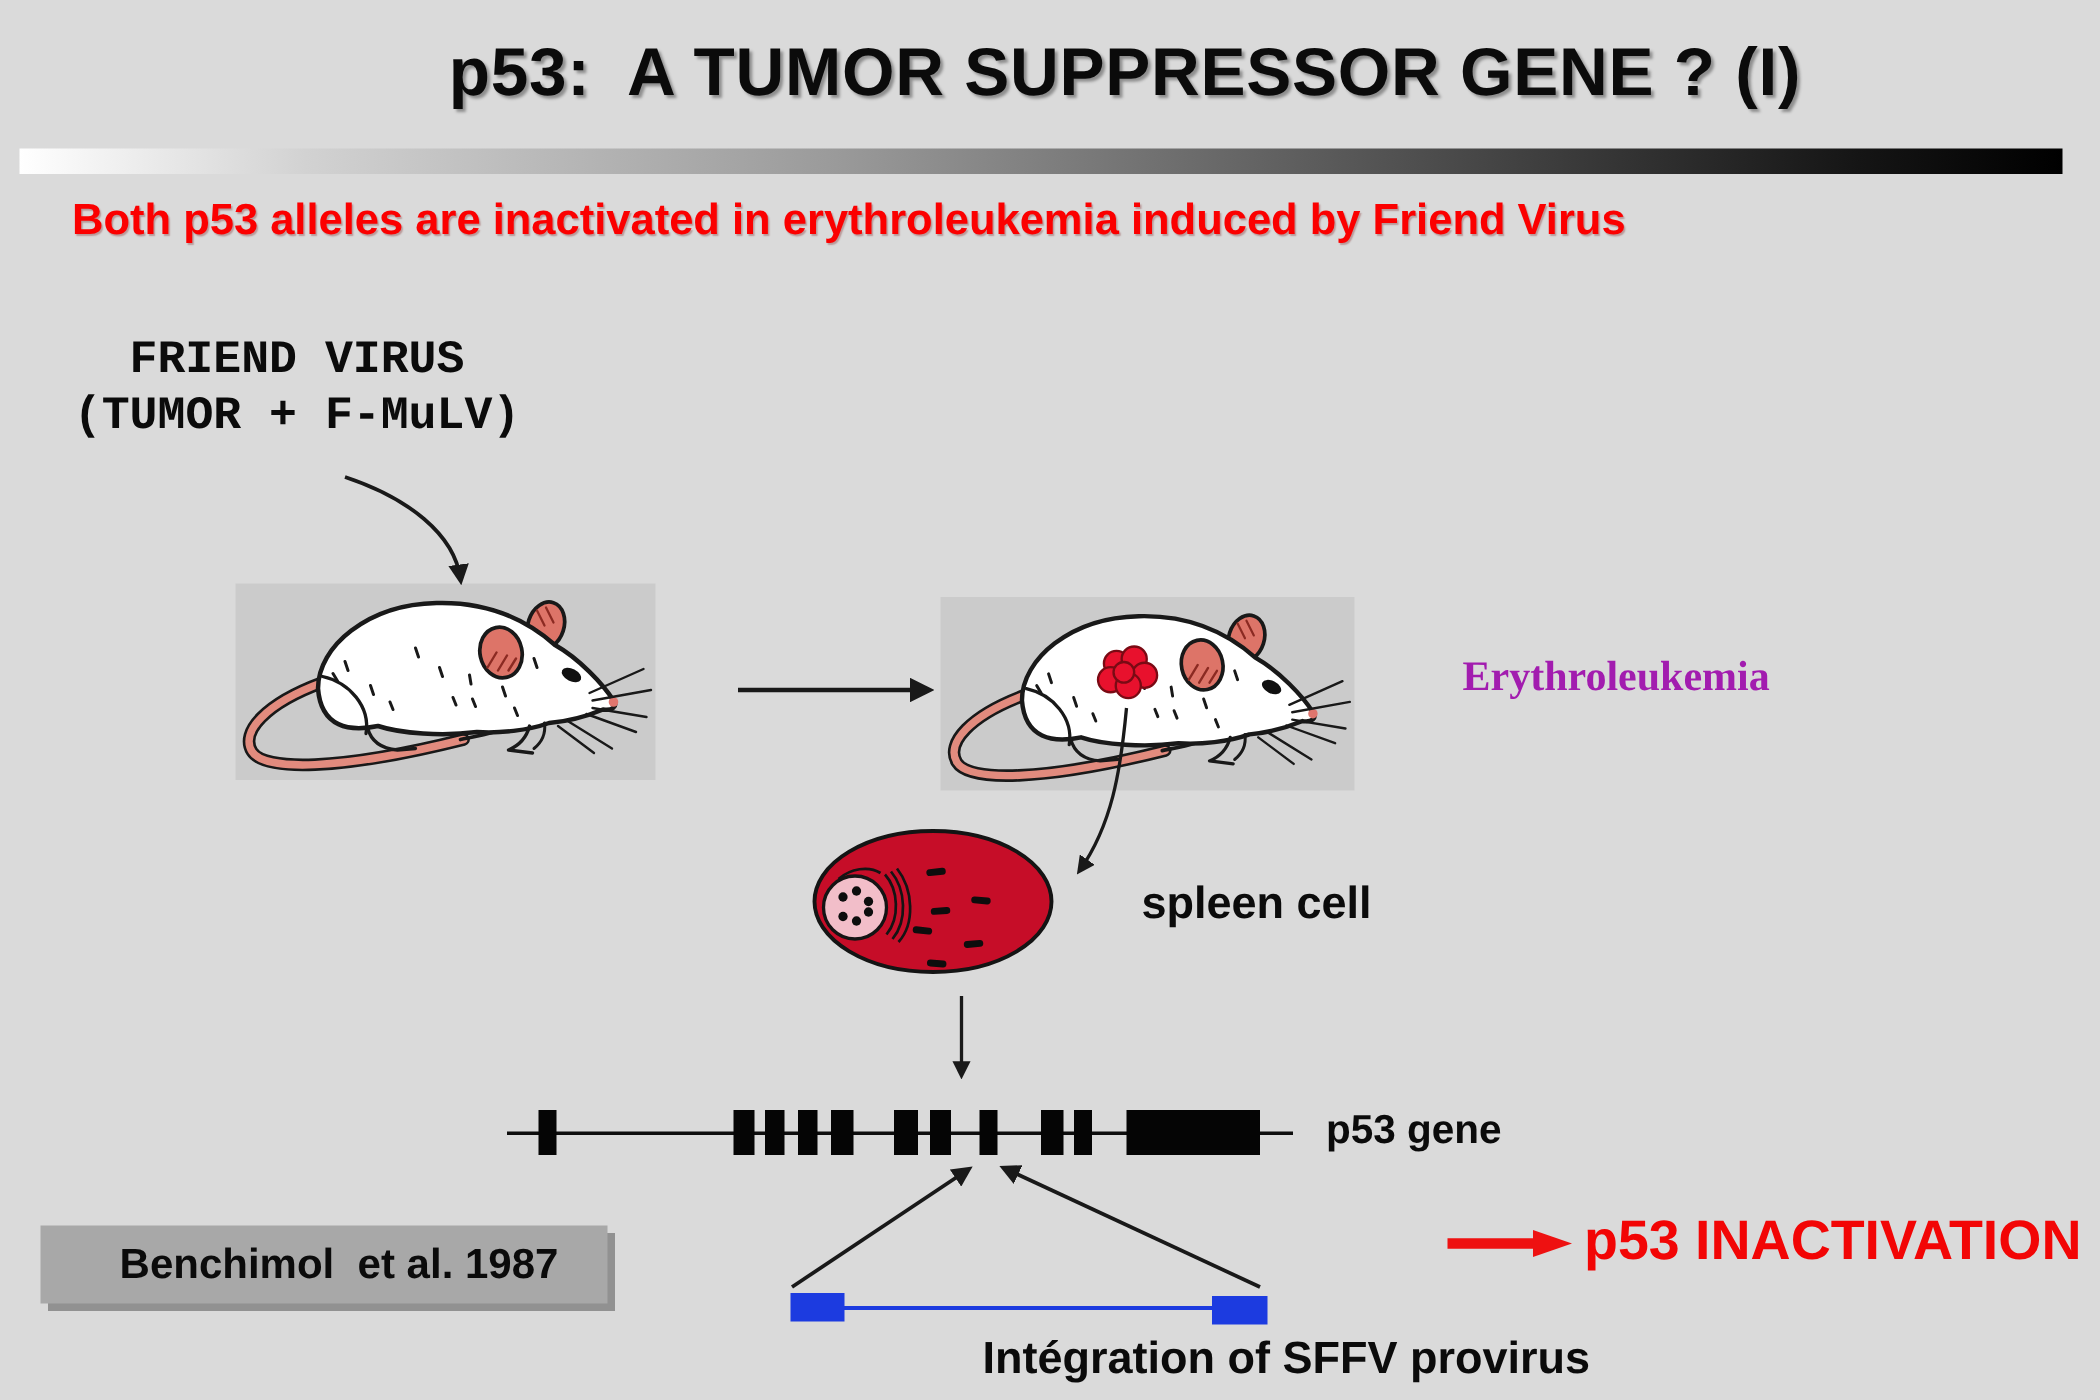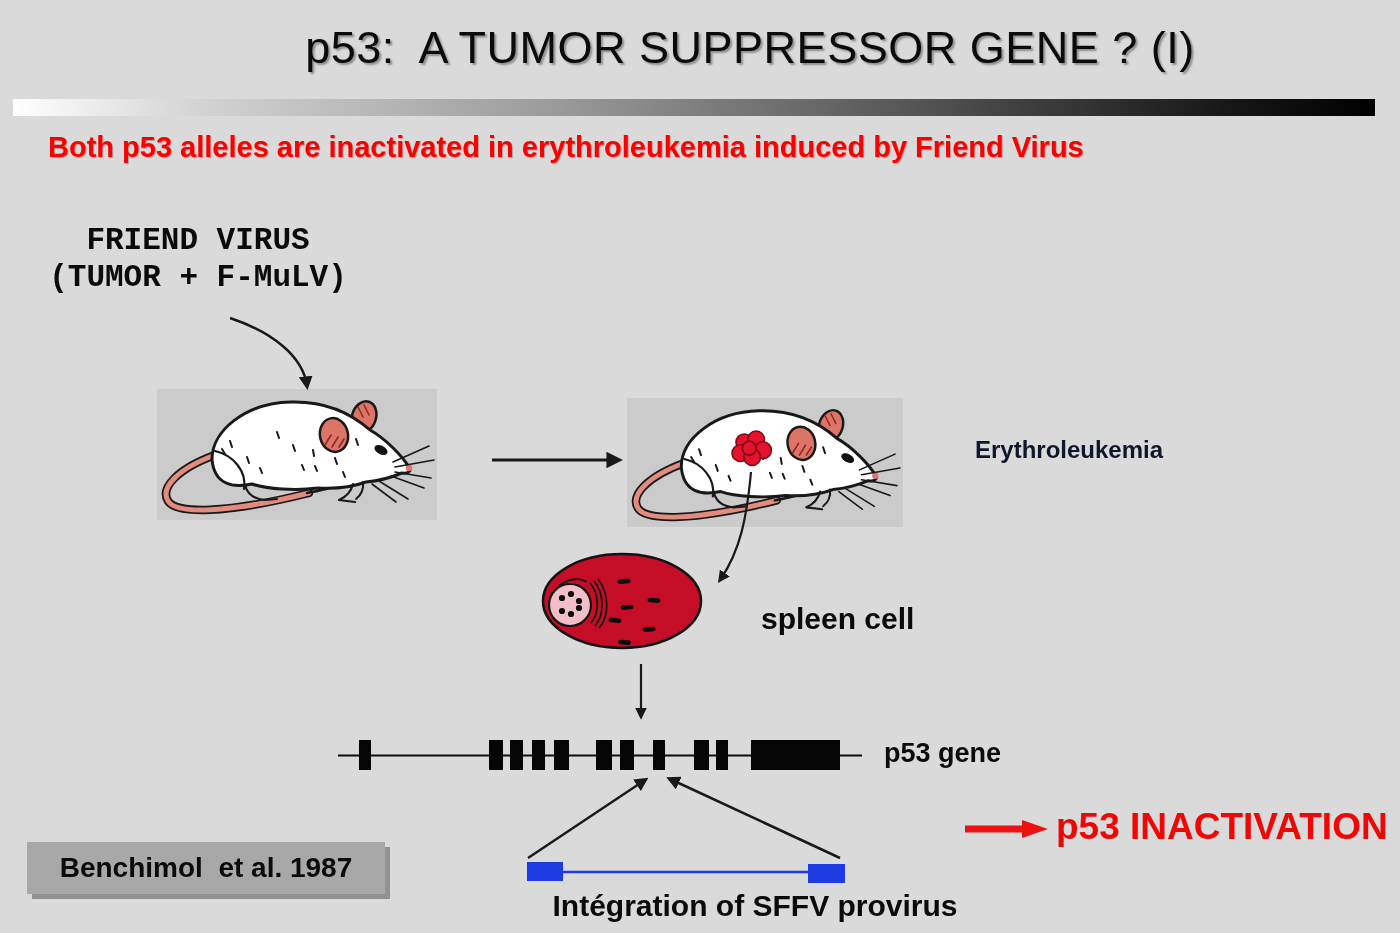"p53: A TUMOR SUPPRESSOR GENE" .title { font-weight: normal -> bold }
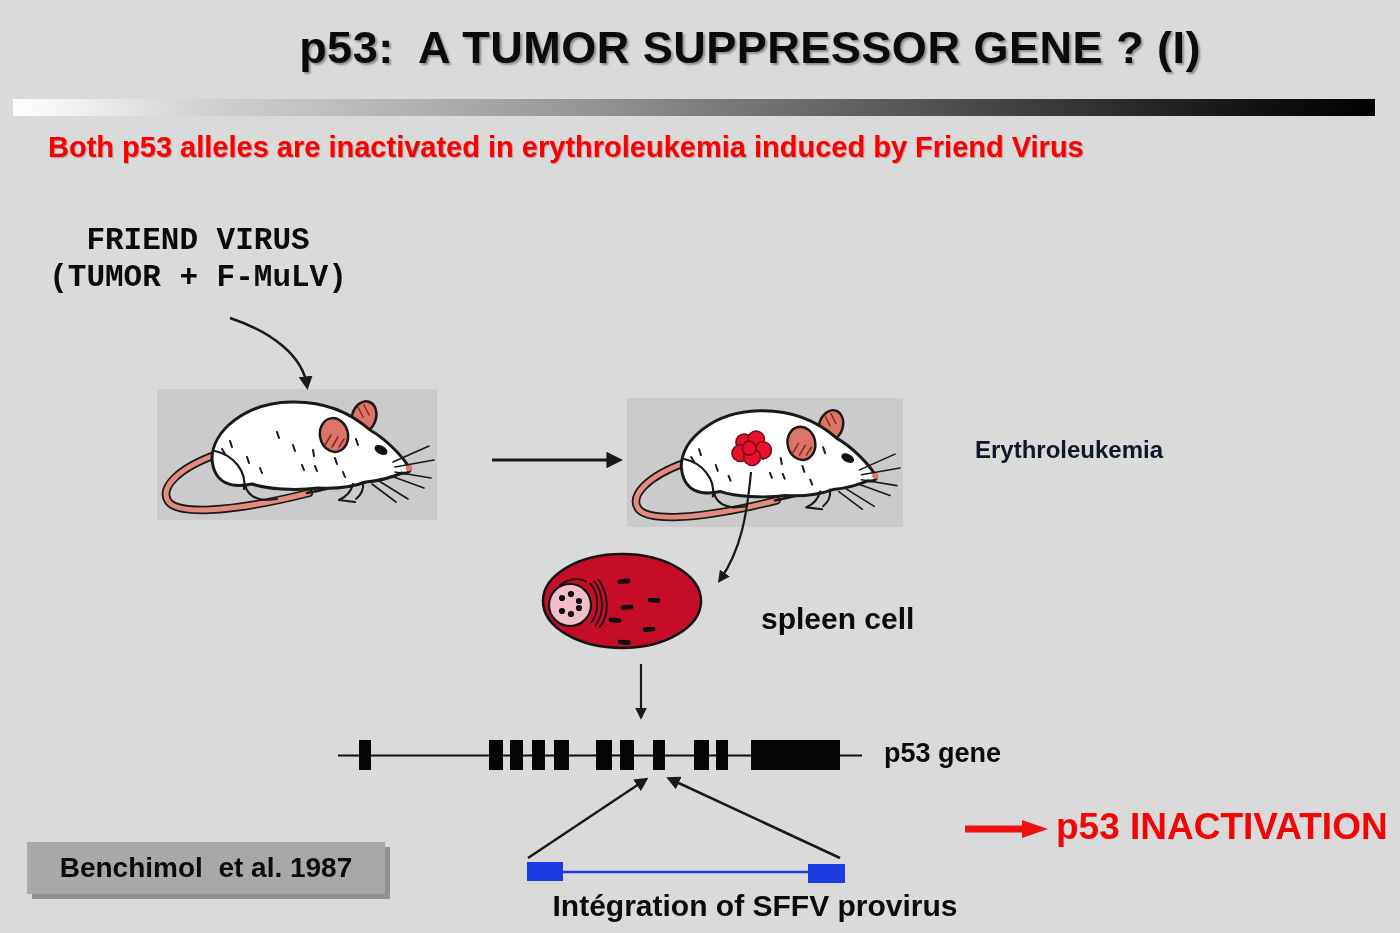"Erythroleukemia" .erythro { color: #0f172a -> #a21caf; font-family: none -> Liberation Serif, serif; font-size: 24px -> 28px }
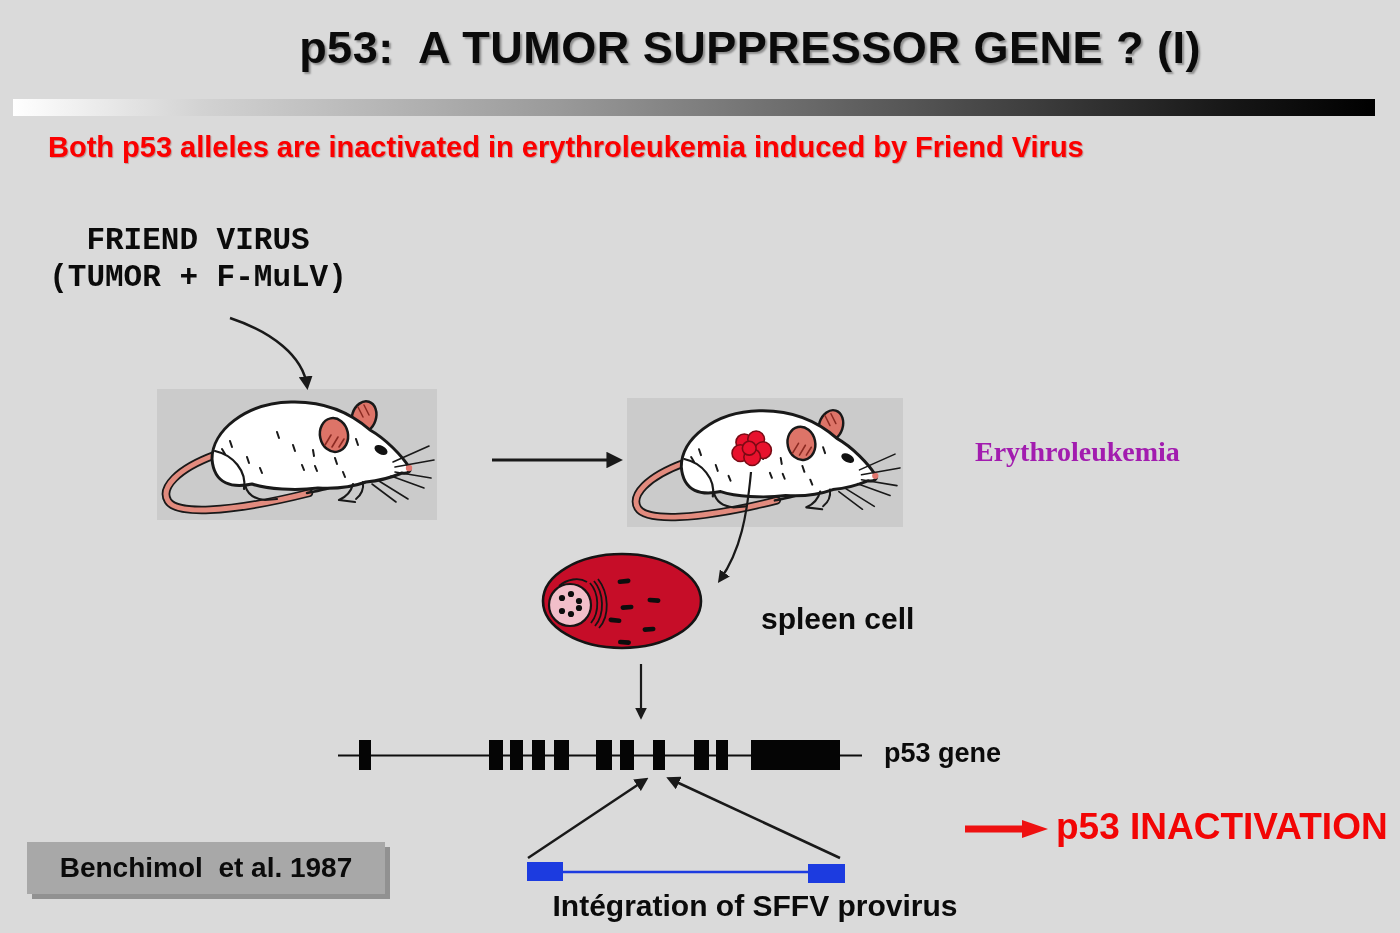"spleen cell" .spleen-label { margin-top: 16px -> none }
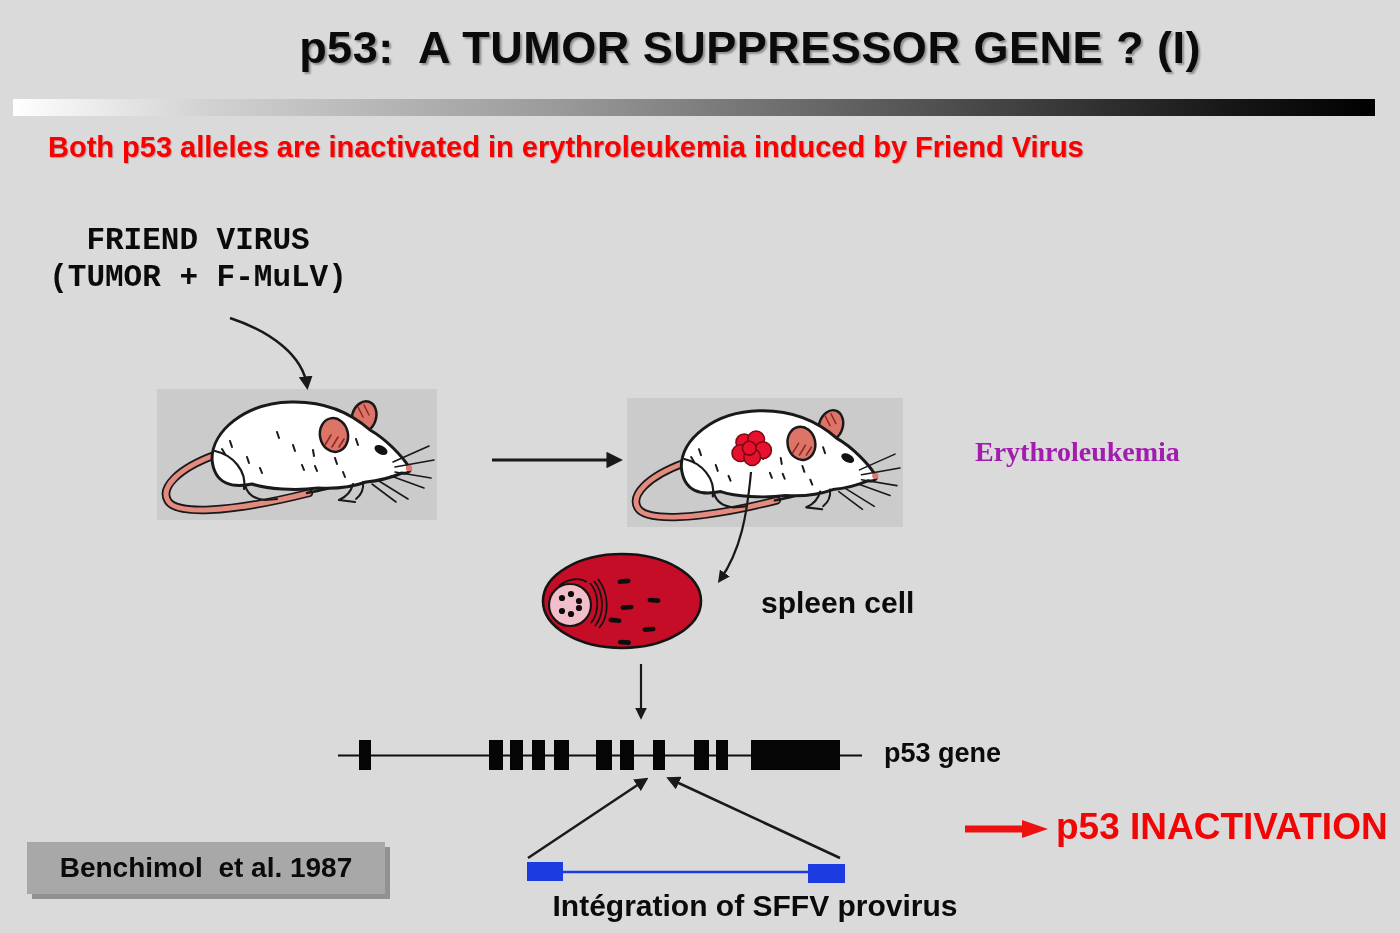"Benchimol et al. 1987" .citation { padding-left: none -> 20px; top: 842px -> 817px }
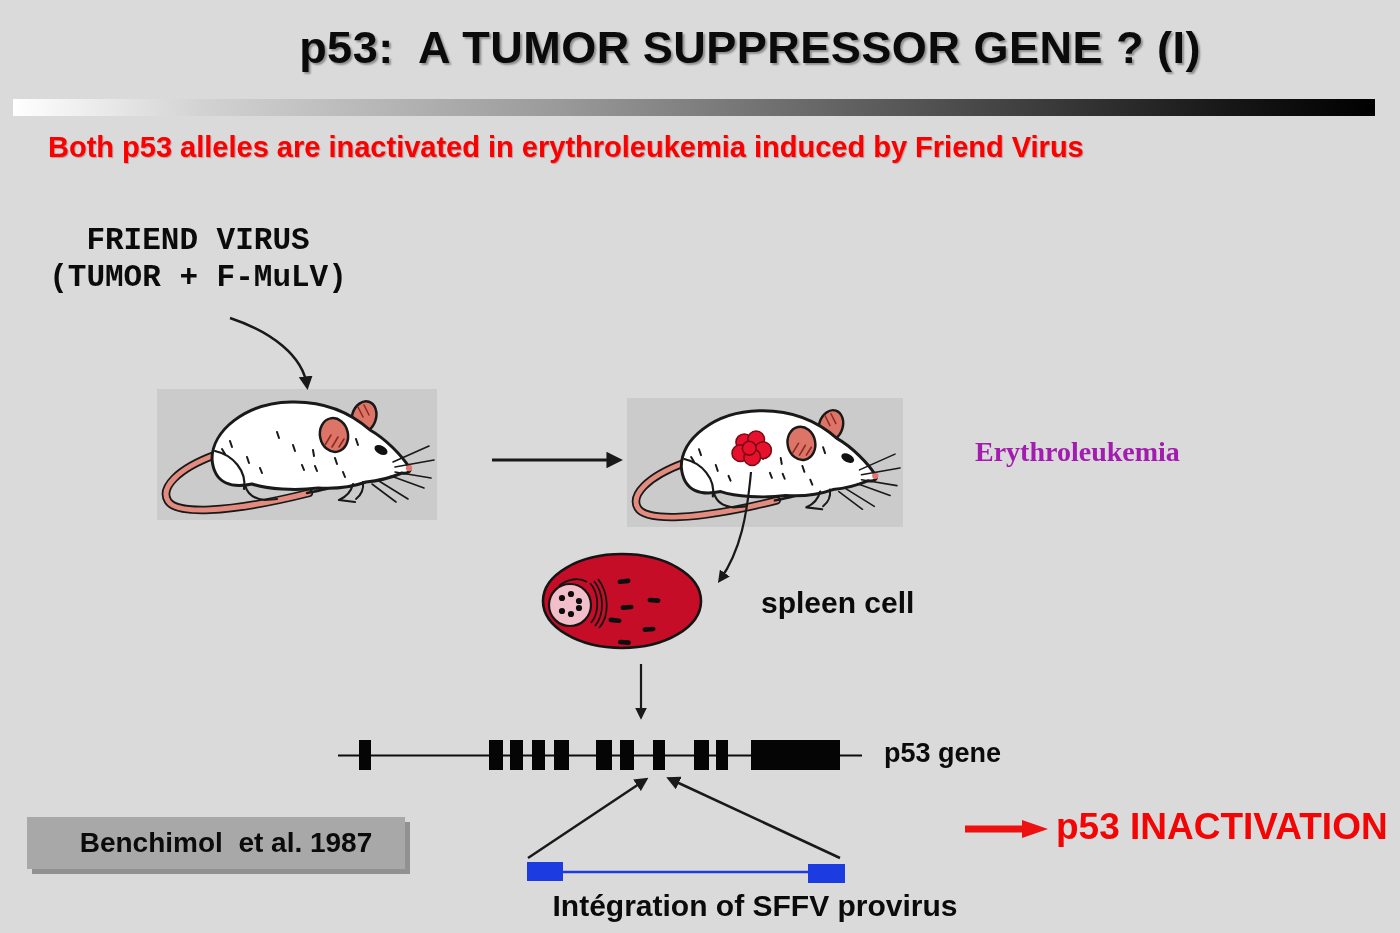"Intégration of SFFV provirus" .integration-label { text-align: center -> right }
